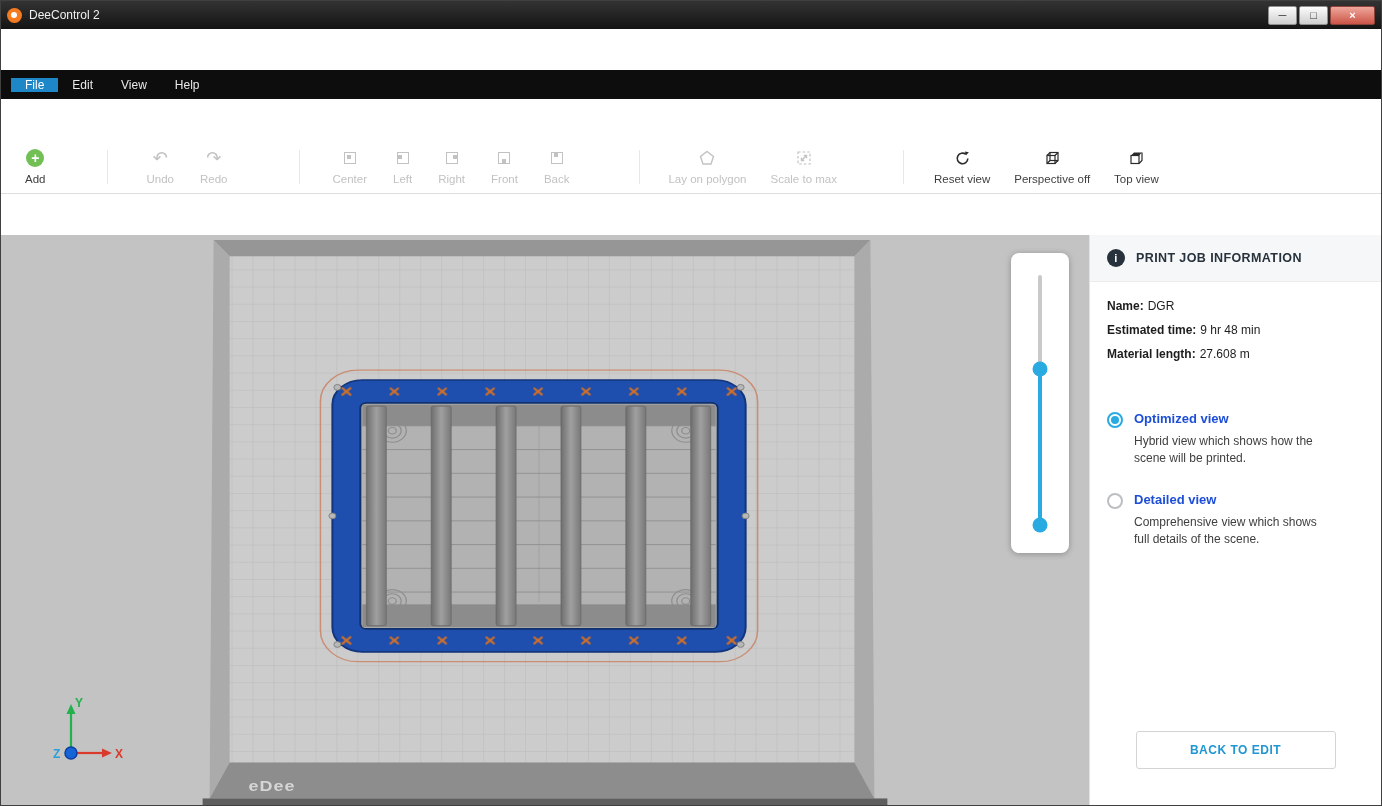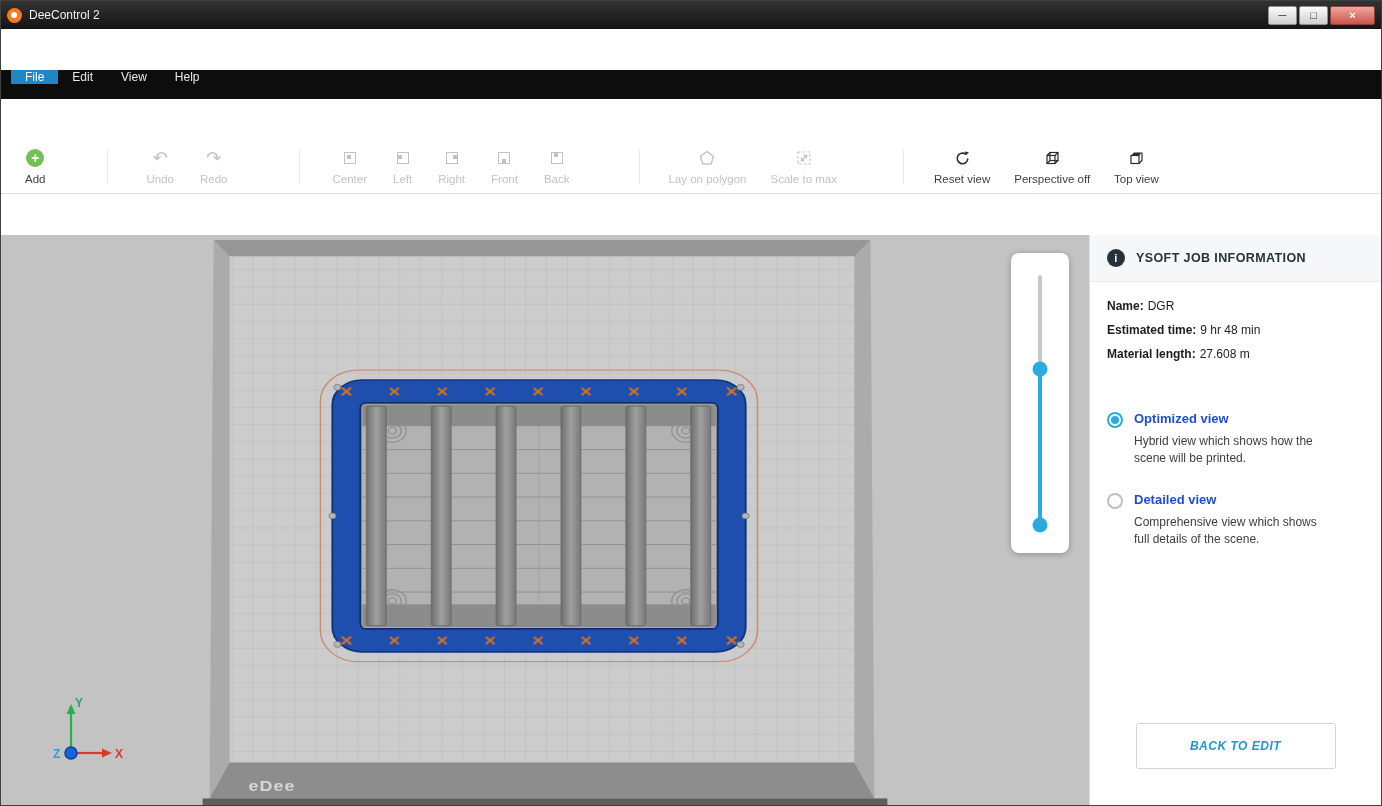"File" .menubar { align-items: flex-start -> center }
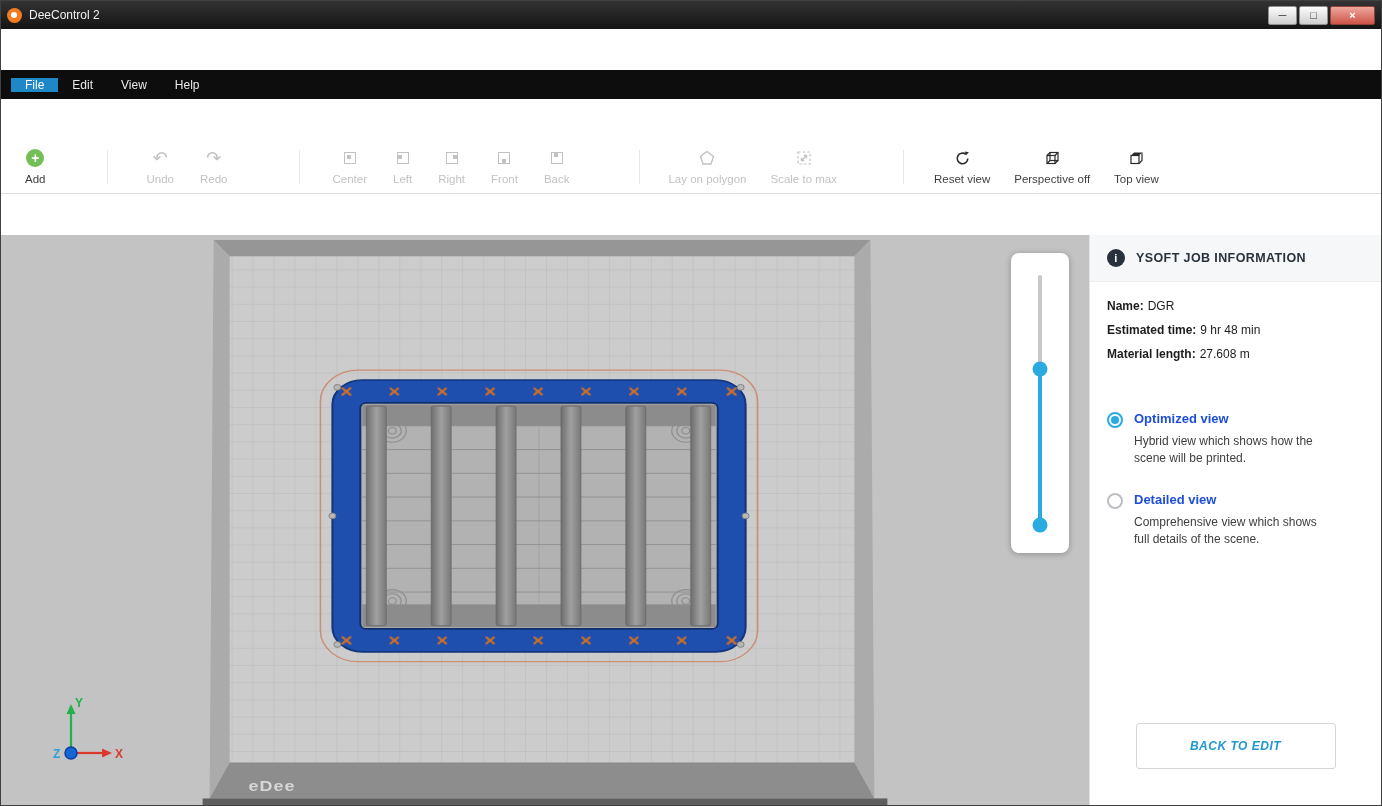"YSOFT JOB INFORMATION" span { text: YSOFT -> PRINT }
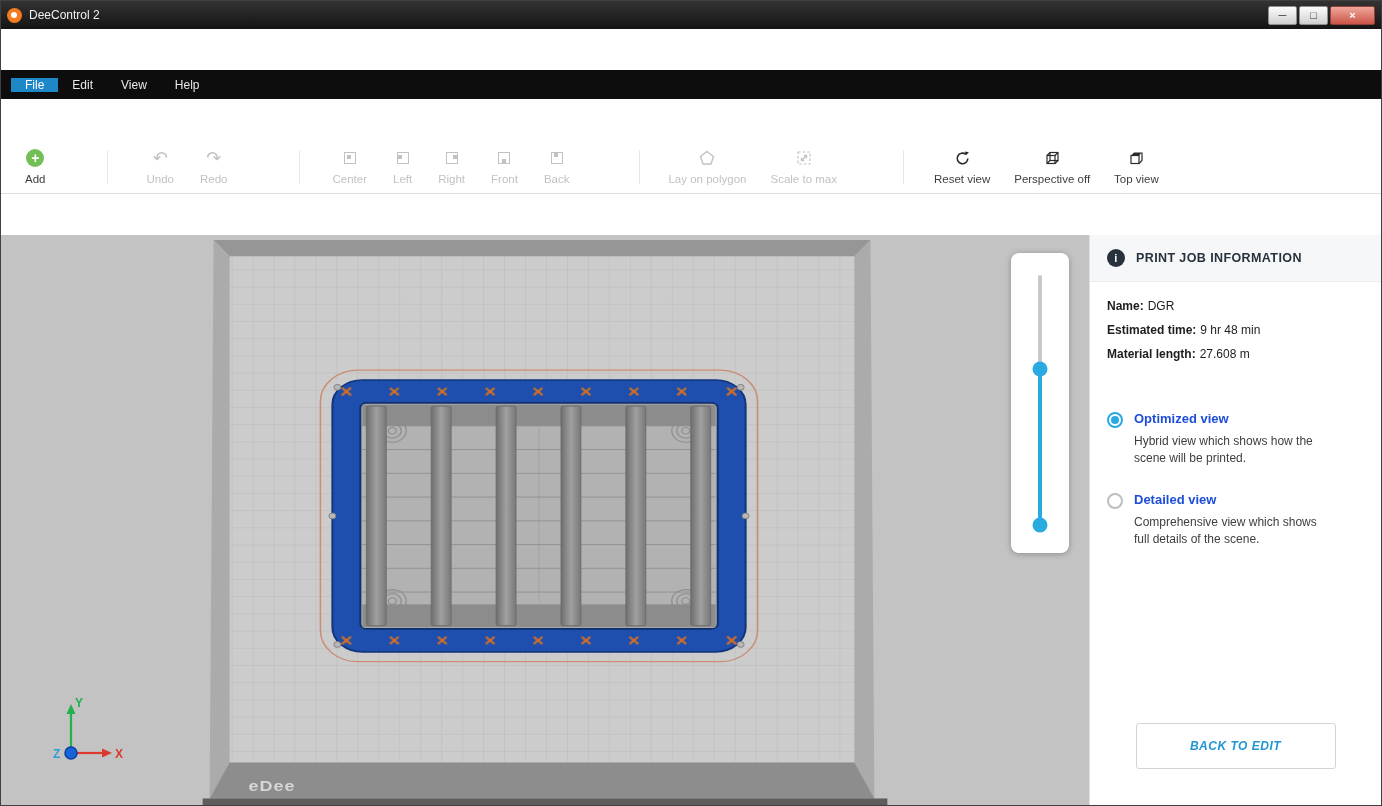"BACK TO EDIT" .btn-back { font-style: italic -> none; height: 46px -> 38px }
